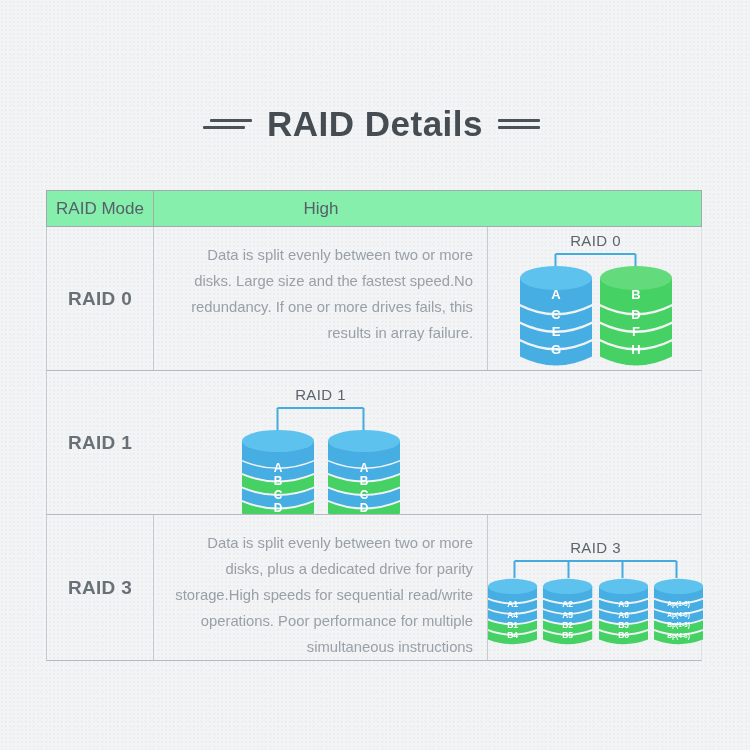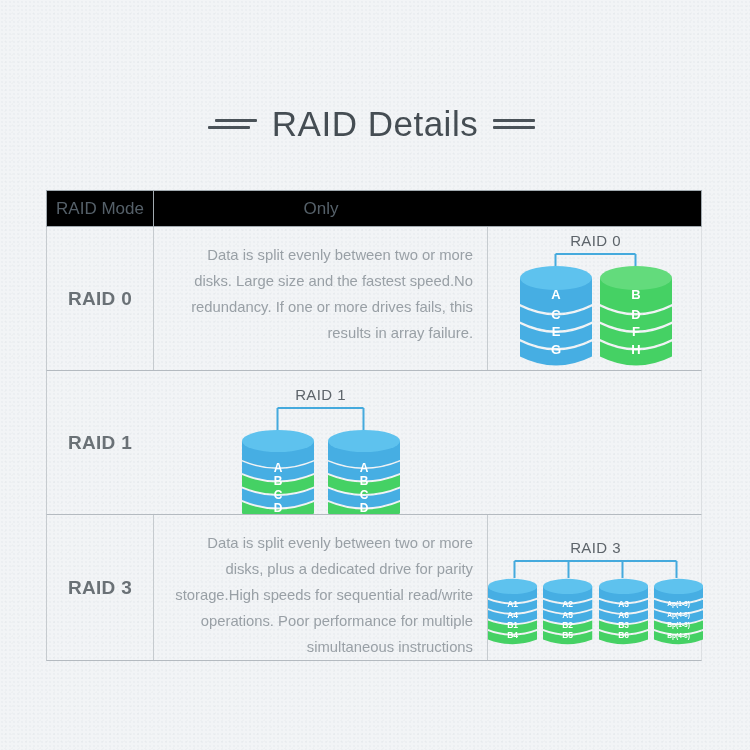"RAID Details" .title-row h1 { font-weight: normal -> bold }
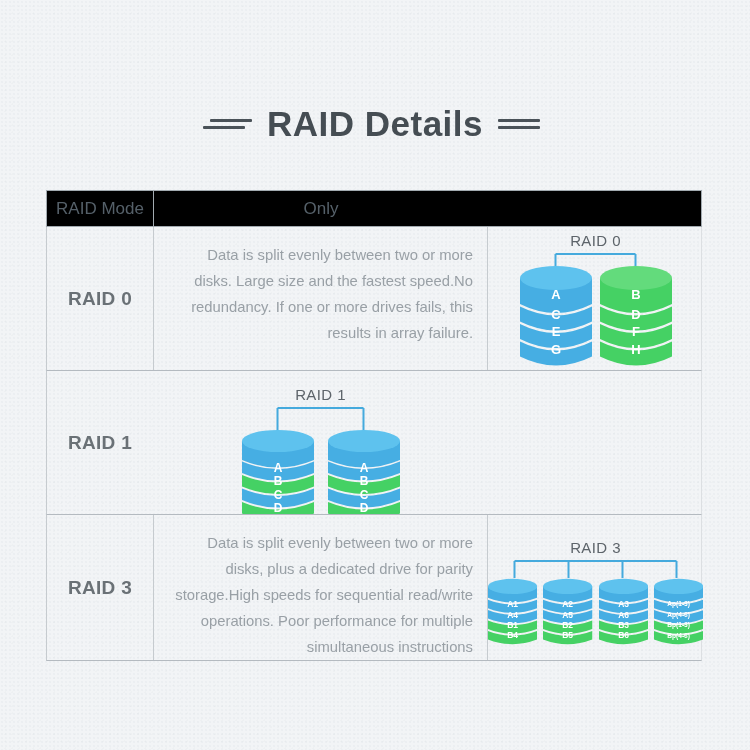"RAID Mode" div.thead { background: #000000 -> #86efac }
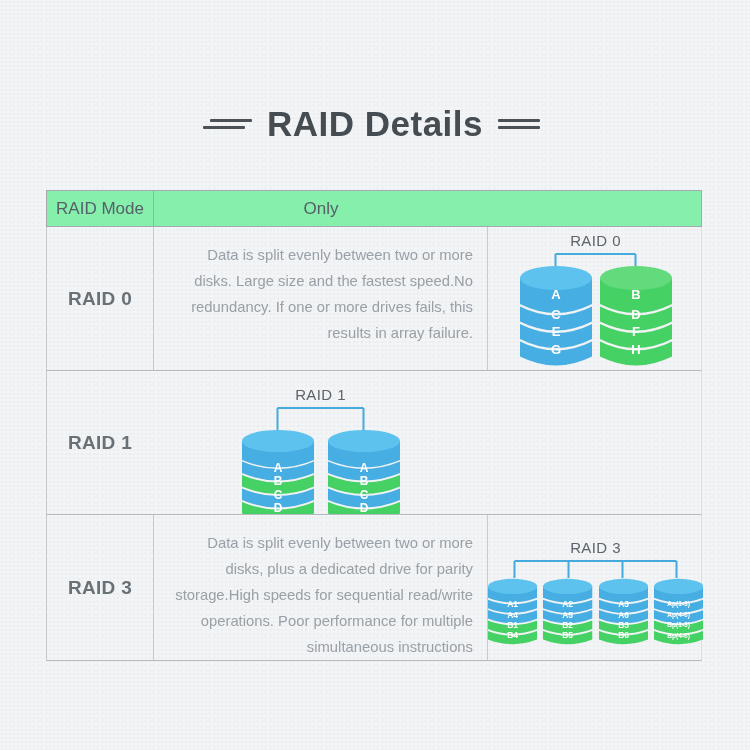"Only" div.th { text: Only -> High }
